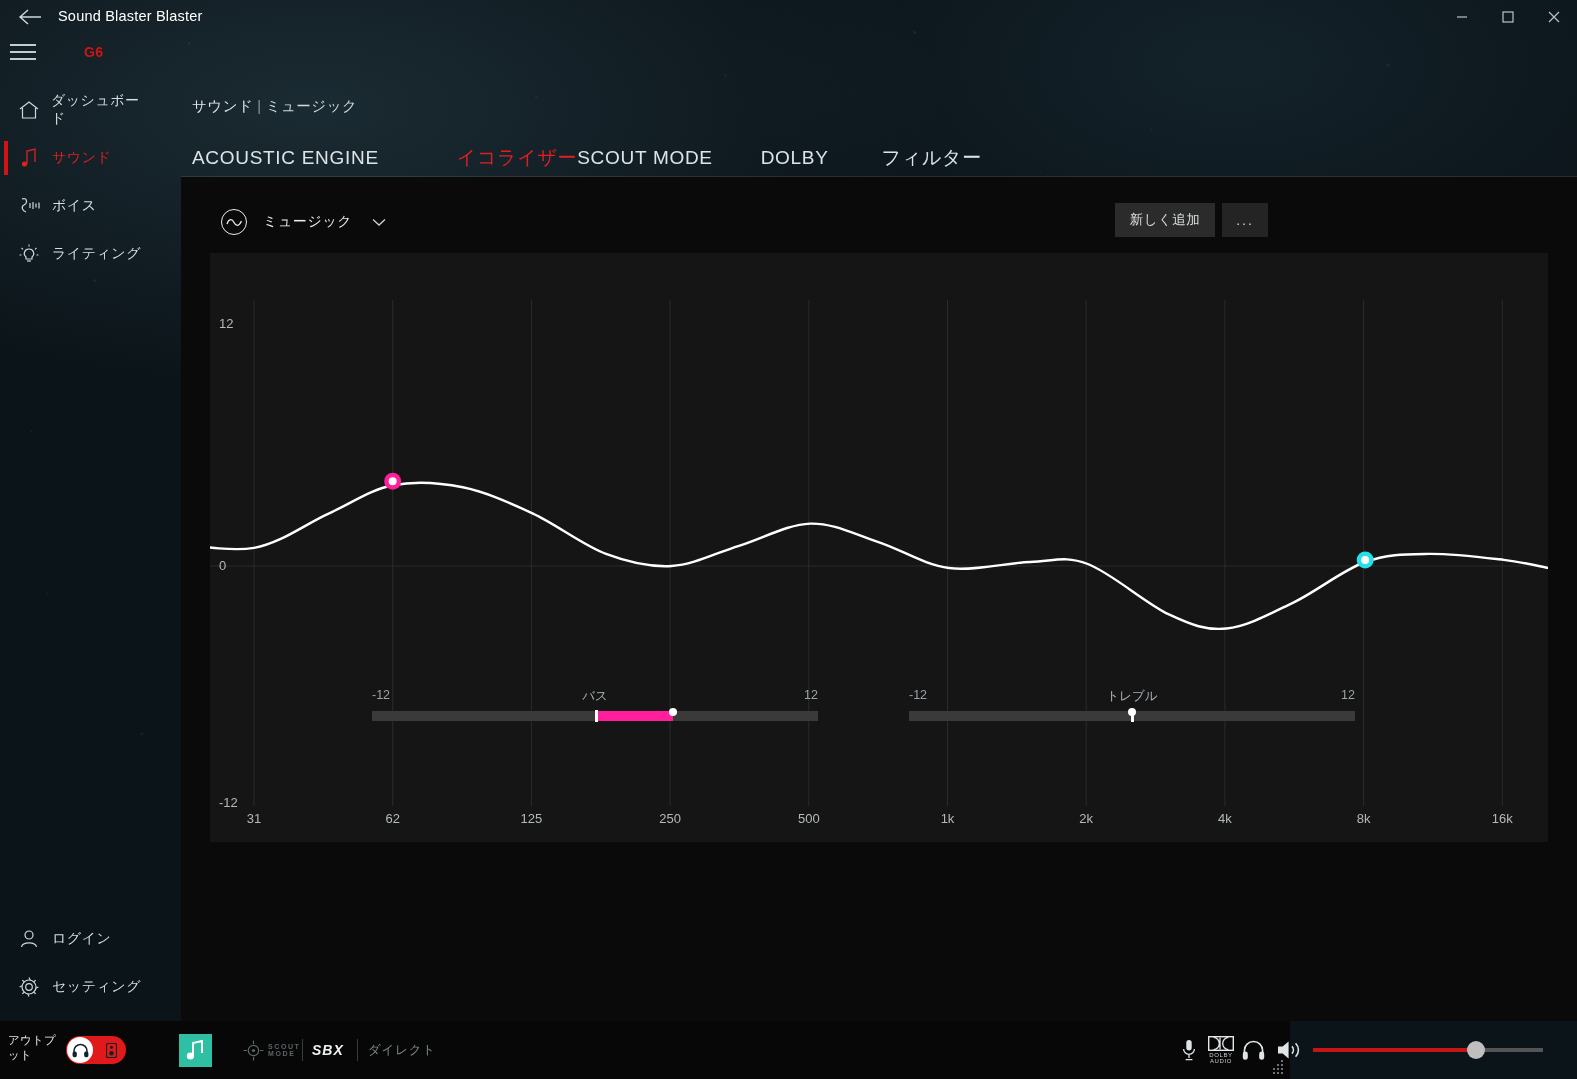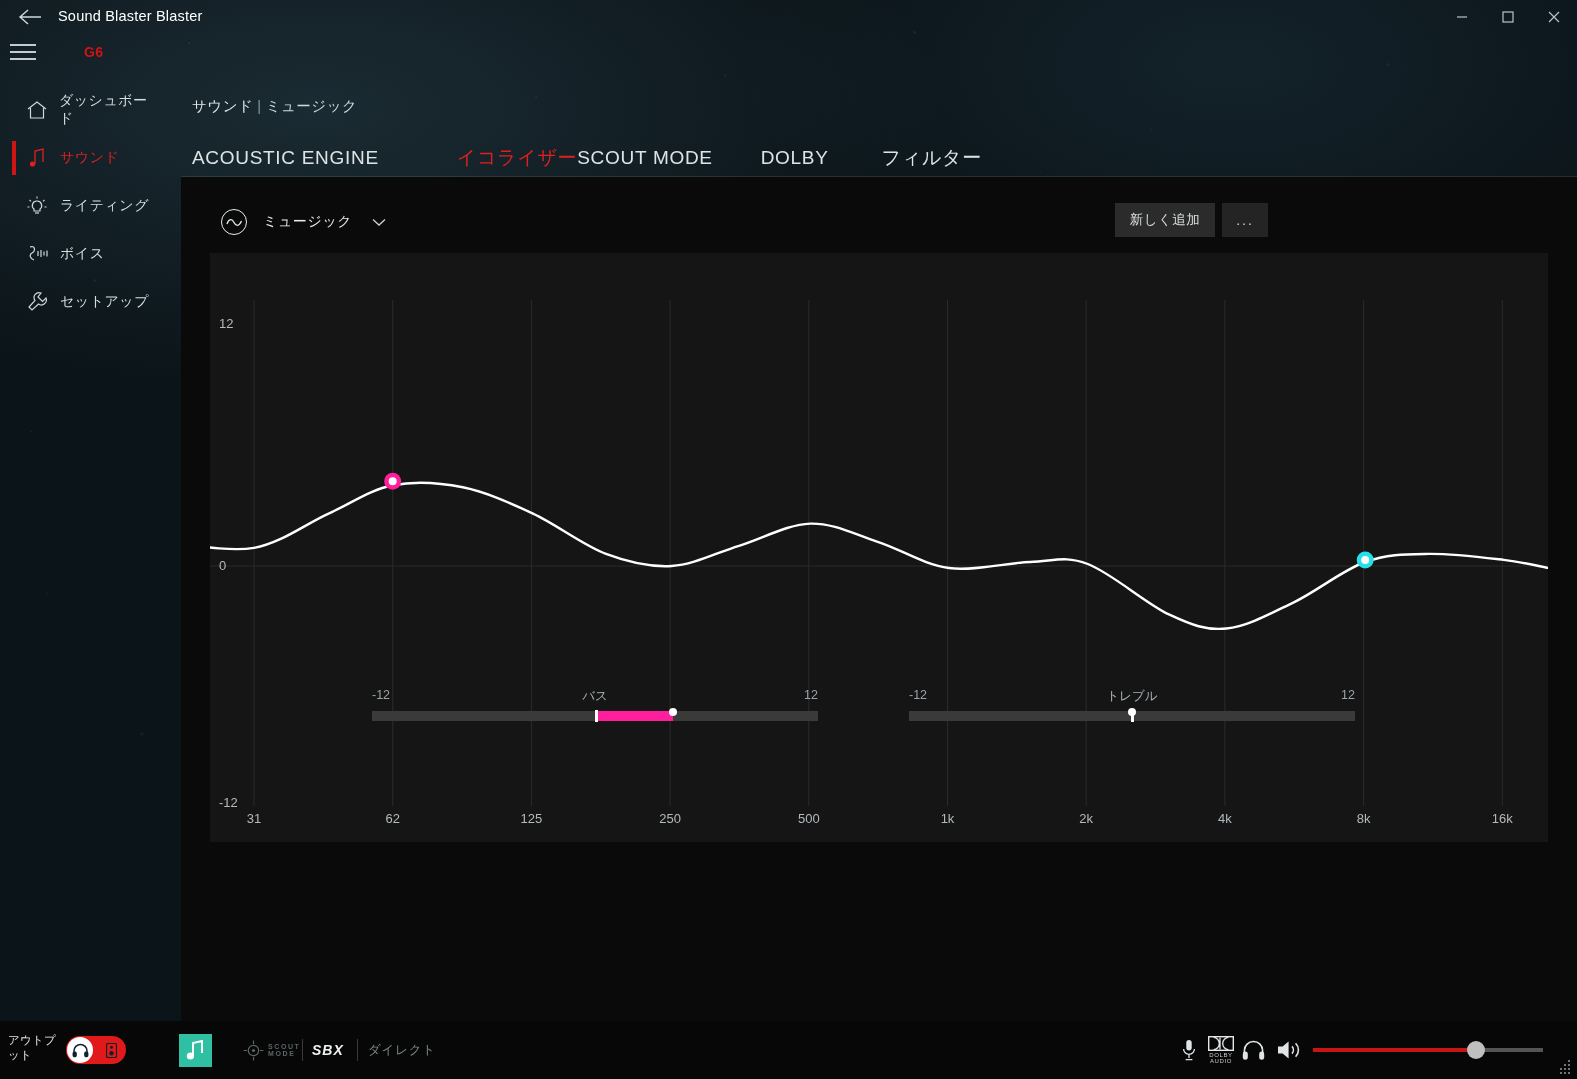"ダッシュボード" .sidebar { left: 12px -> 4px }
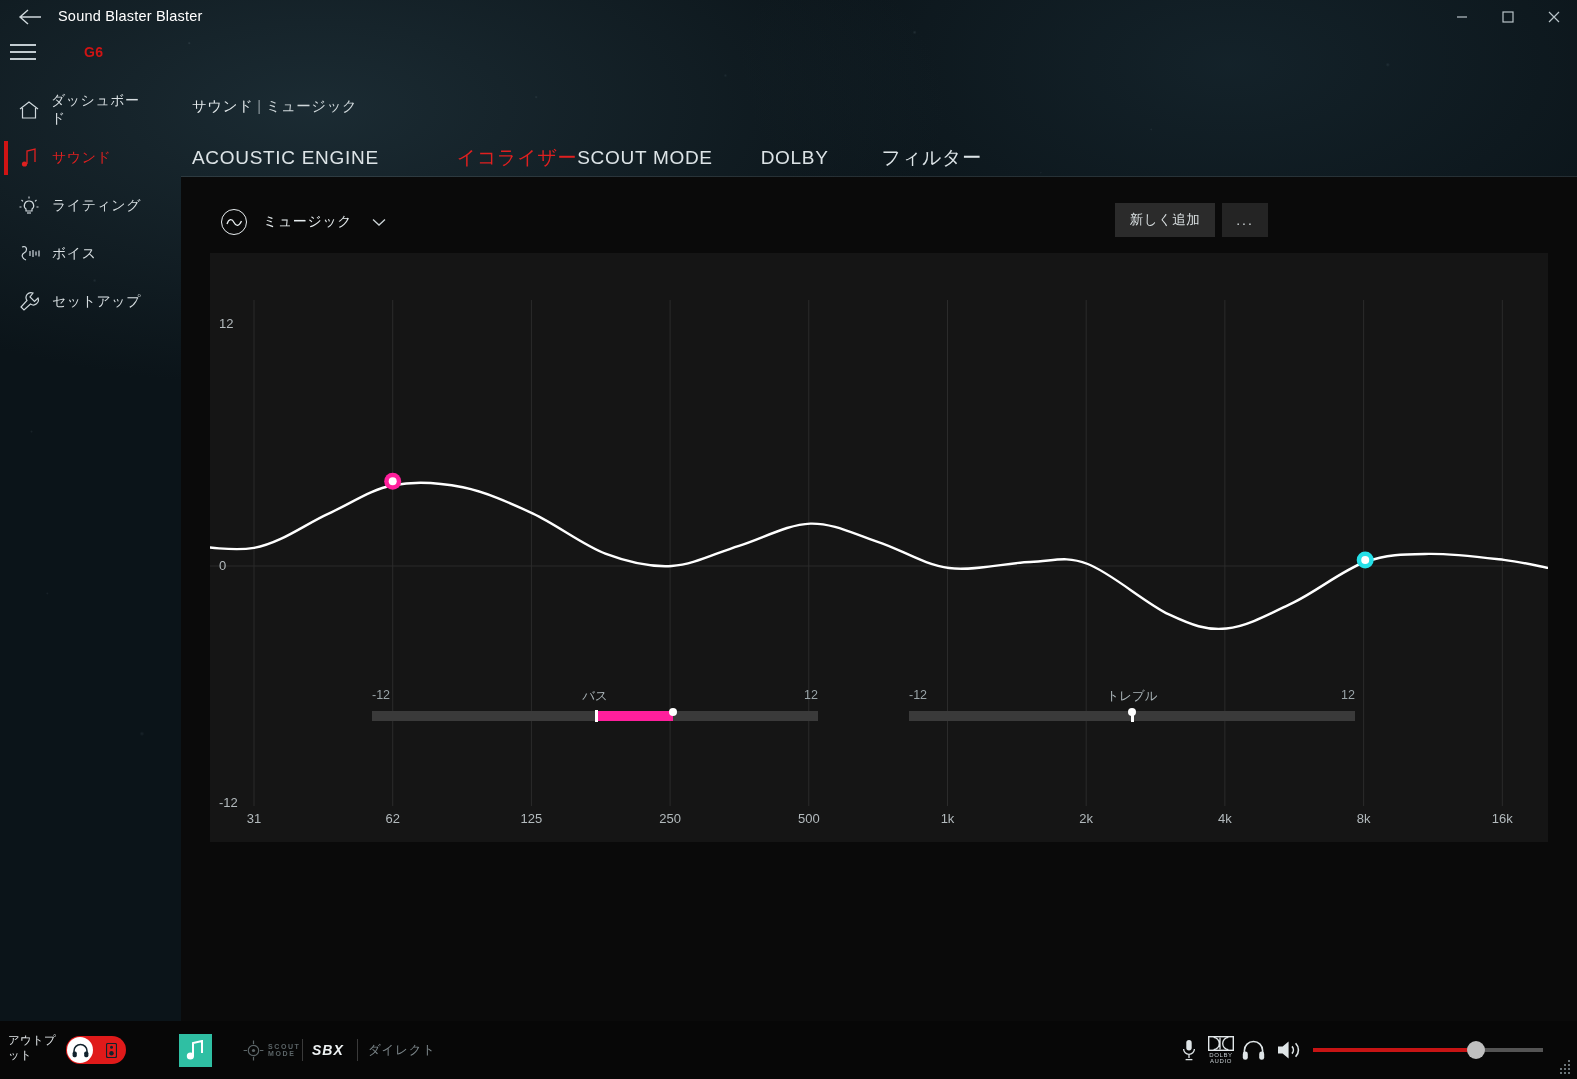"ライティング" div.nav-item { order: before "ボイス" -> after "ボイス" }
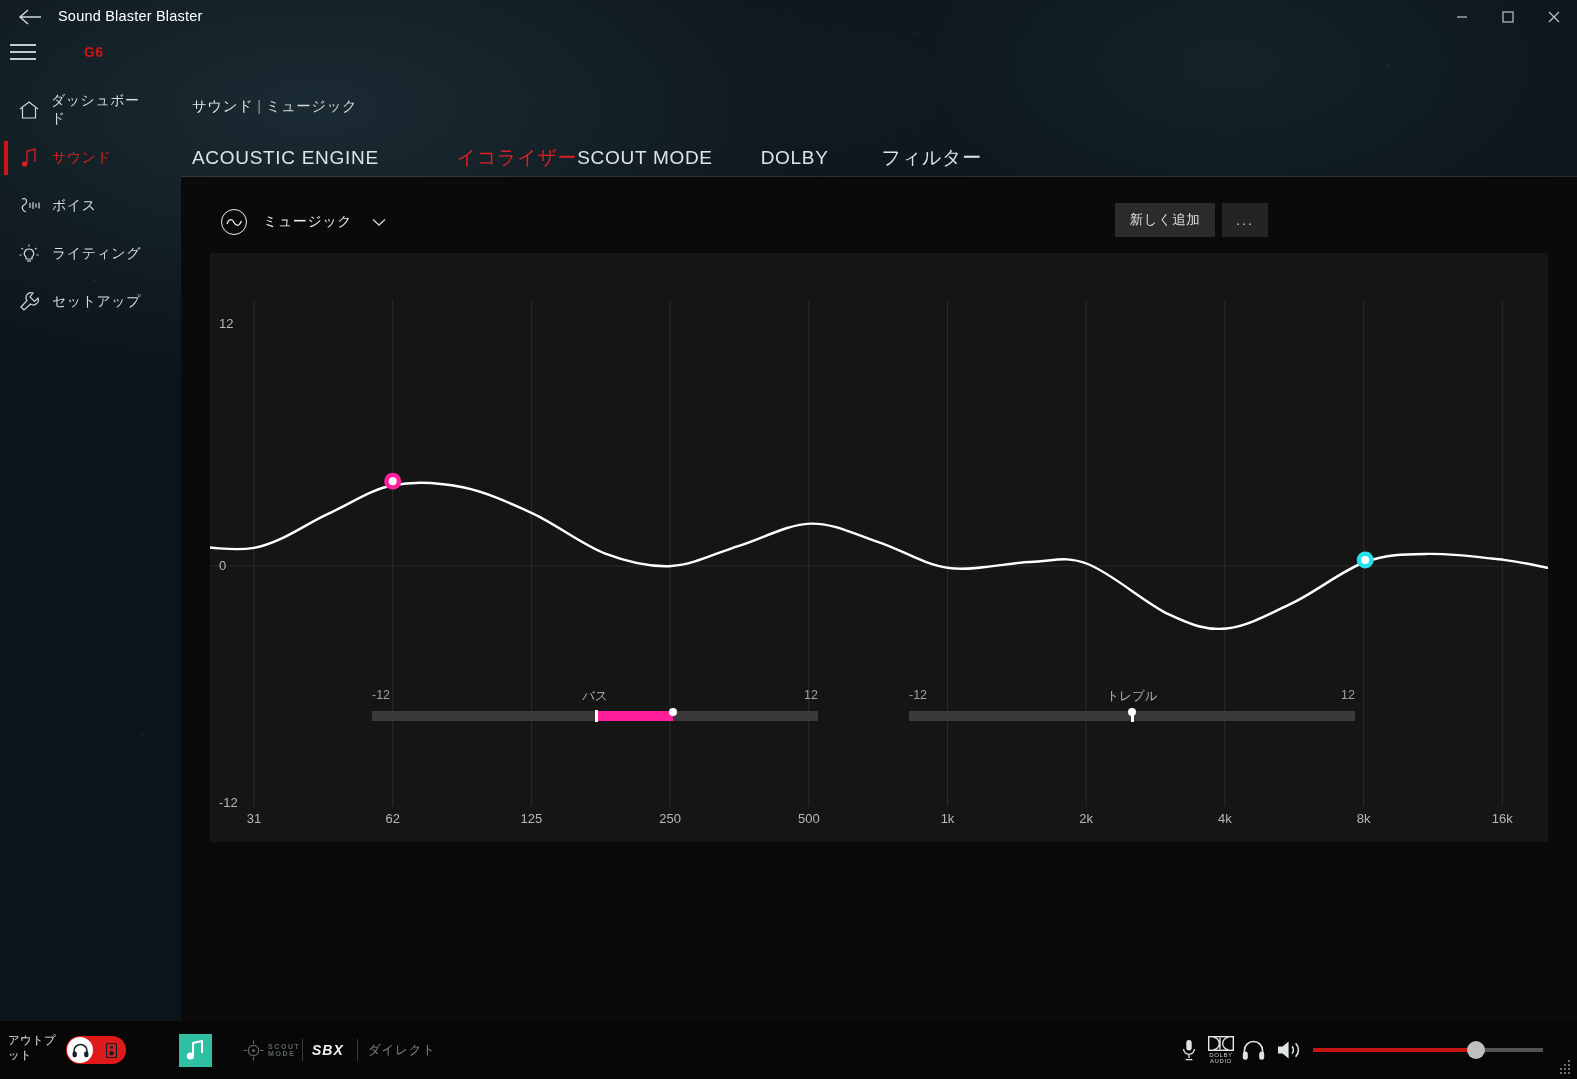"セットアップ" div.nav-item { html: <div> <span> <svg> <path></path> </svg> </span> <span>セットアップ</span> </div> -> none }
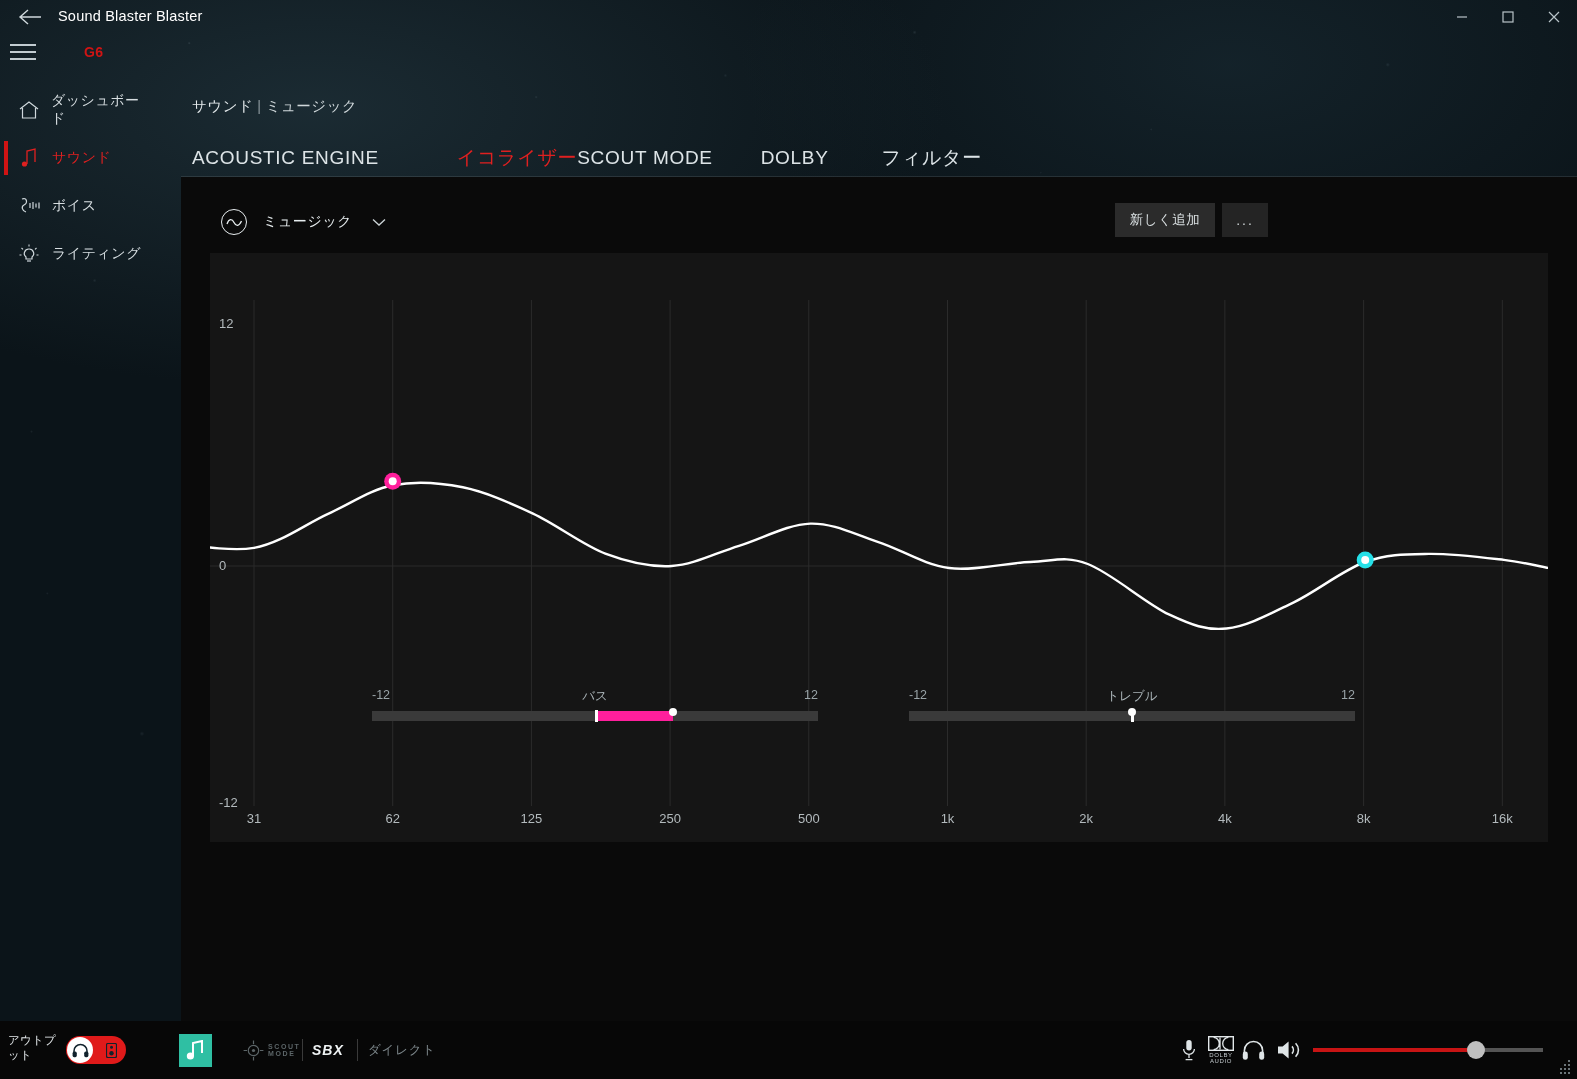"ログイン" div { html: none -> <div> <div> <span> <svg> <circle></circle> <path></path> </svg> </span> <span>ログイン</span> </div> <div> <span> <svg> <circle></circle> <path></path> <circle></circle> </svg> </span> <span>セッティング</span> </div> </div> }
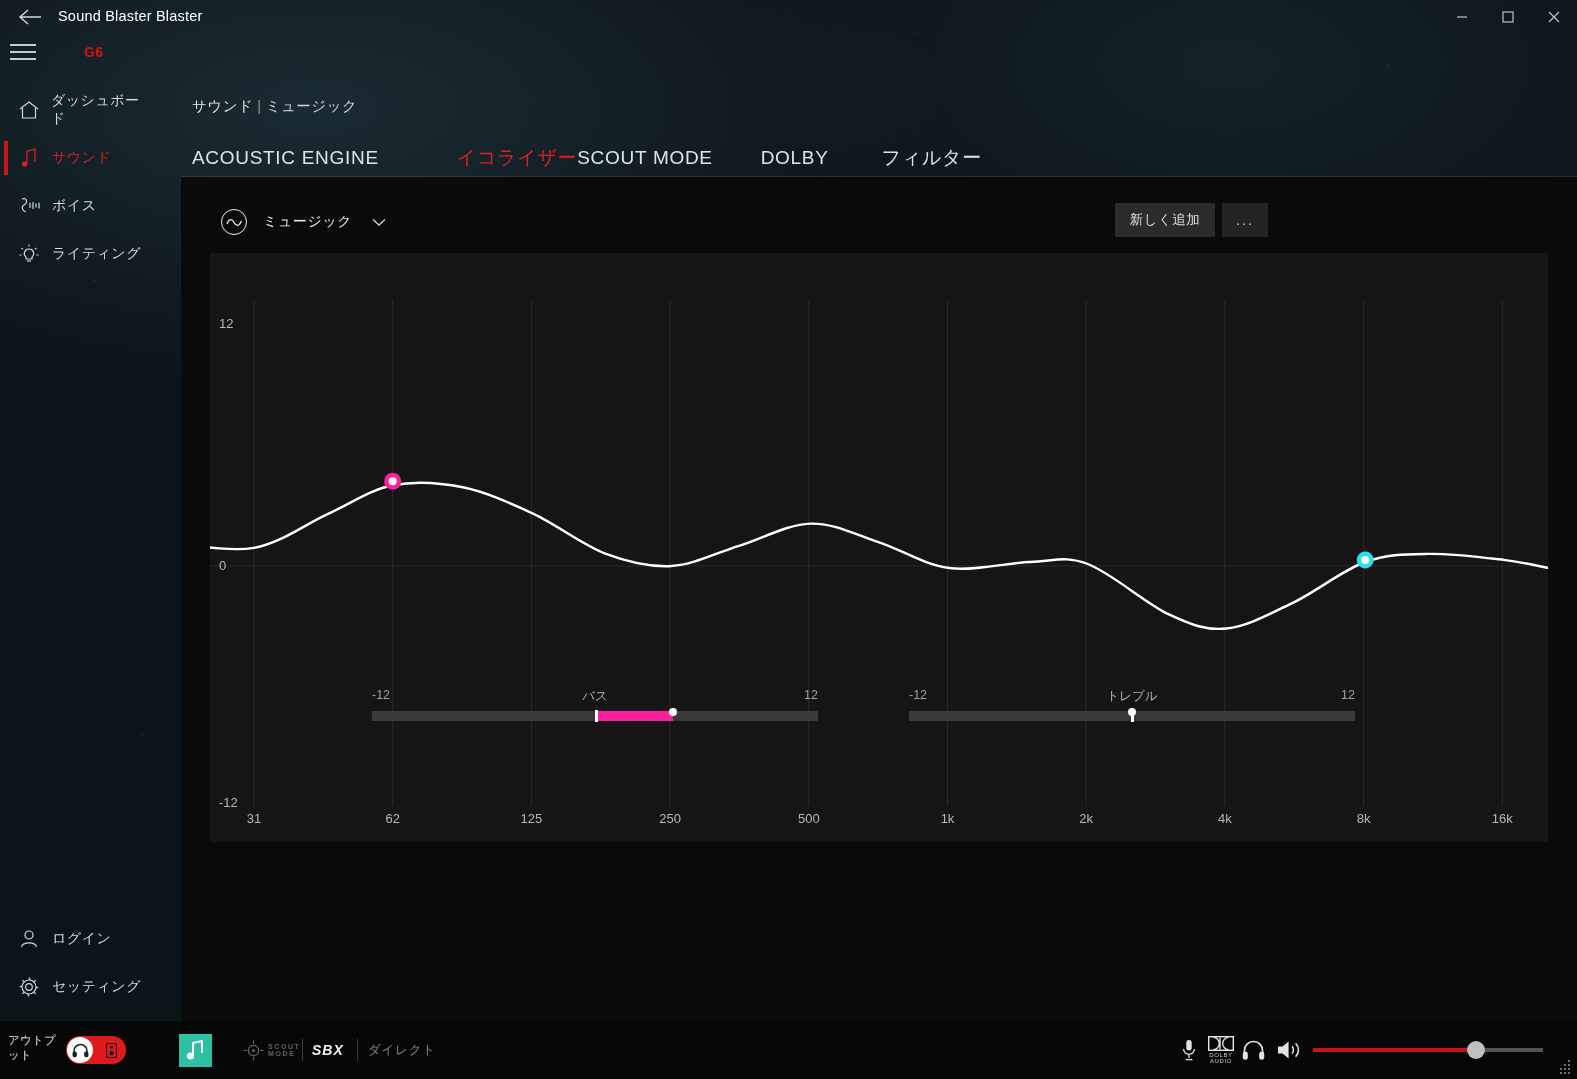"アウトプット" .bottombar { width: 1577px -> 1290px }
